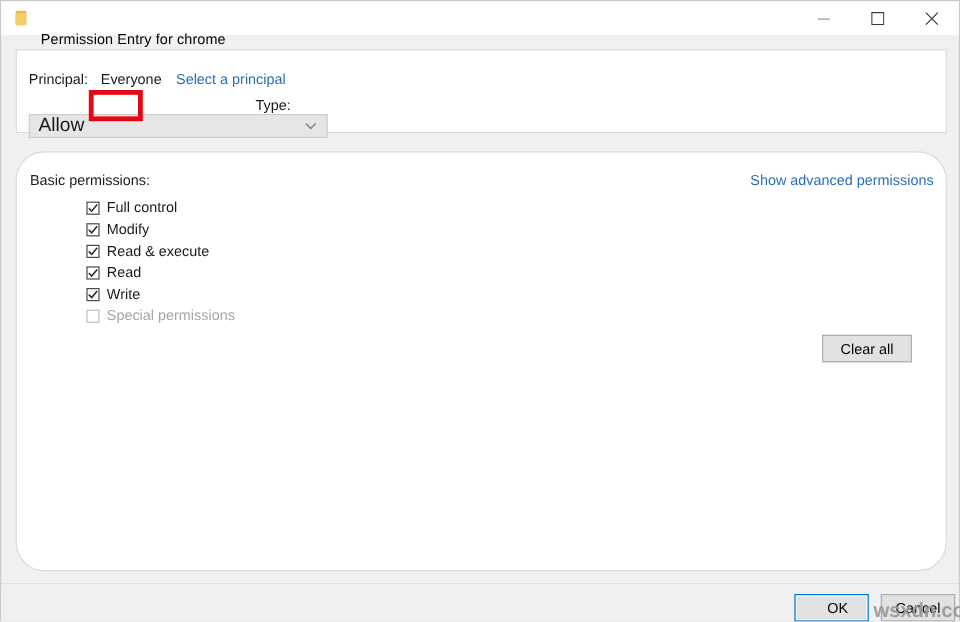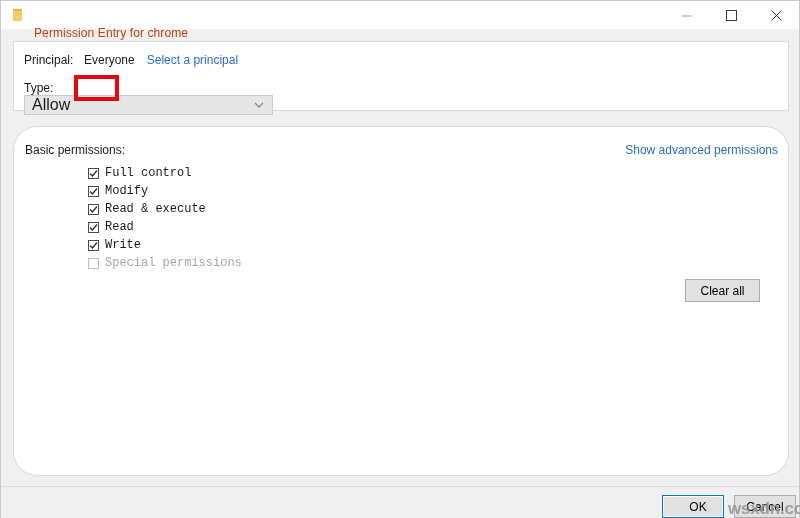"Permission Entry for chrome" #title-text { color: #c2410c -> #000000 }
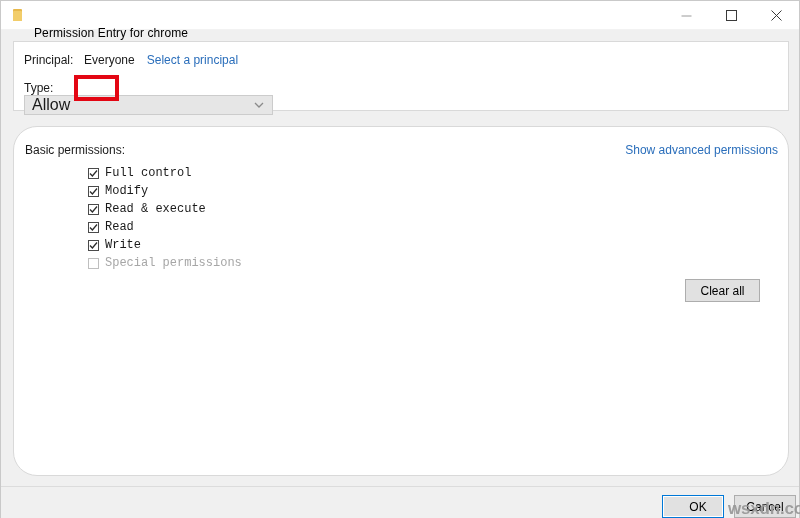"Principal:" .form-row { align-items: flex-start -> flex-end }
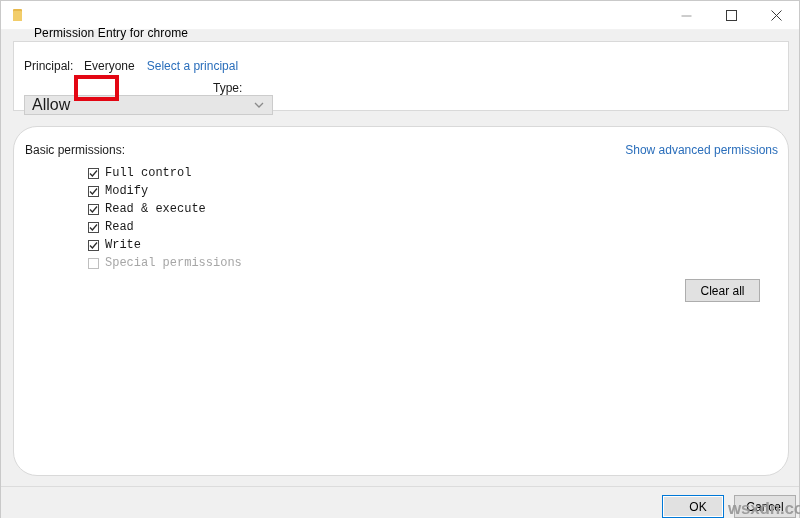"Full control" #permission-list { font-family: Liberation Mono, monospace -> none; left: 74px -> 58px }
